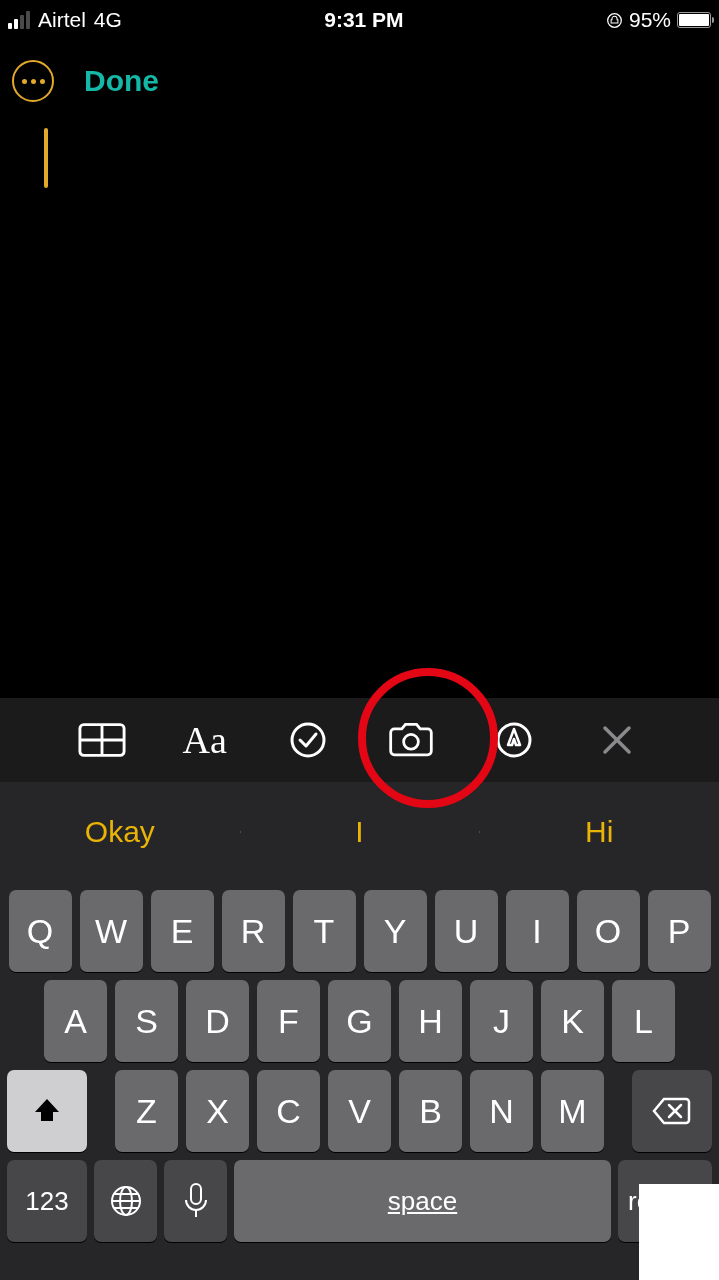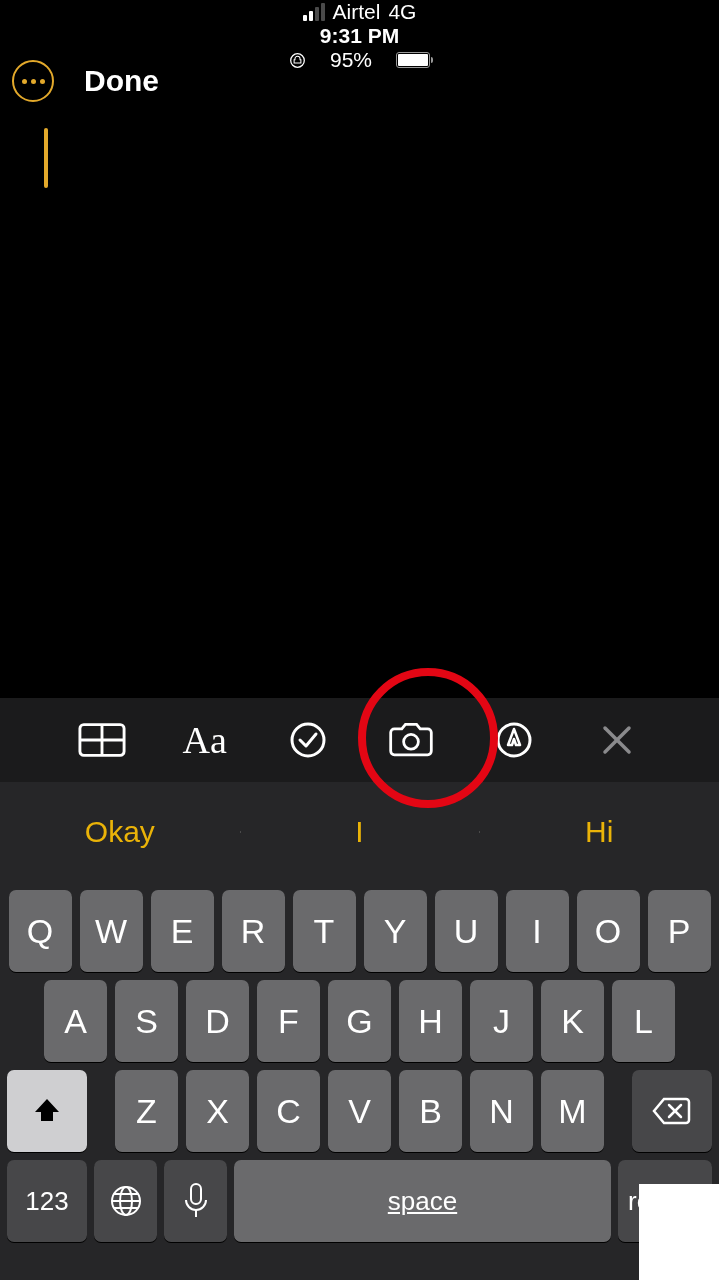"Airtel" .statusbar { flex-direction: column -> none }
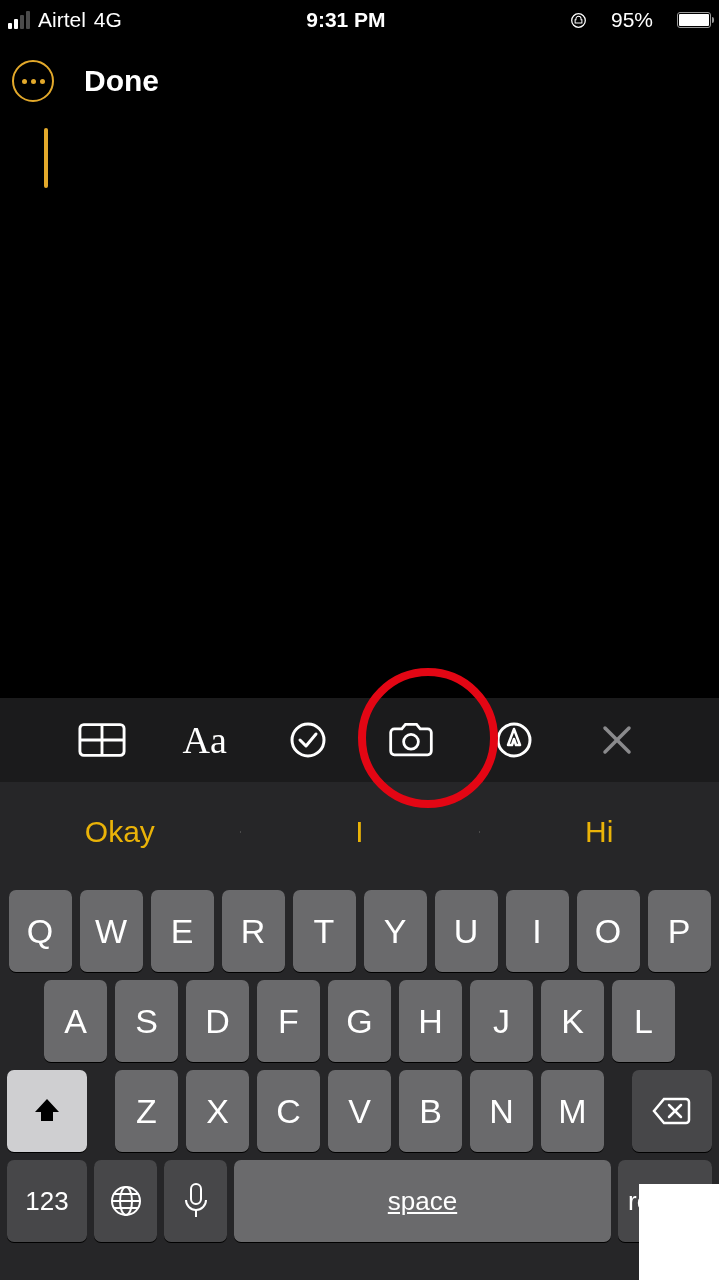"95%" .sb-right { gap: 24px -> 6px }
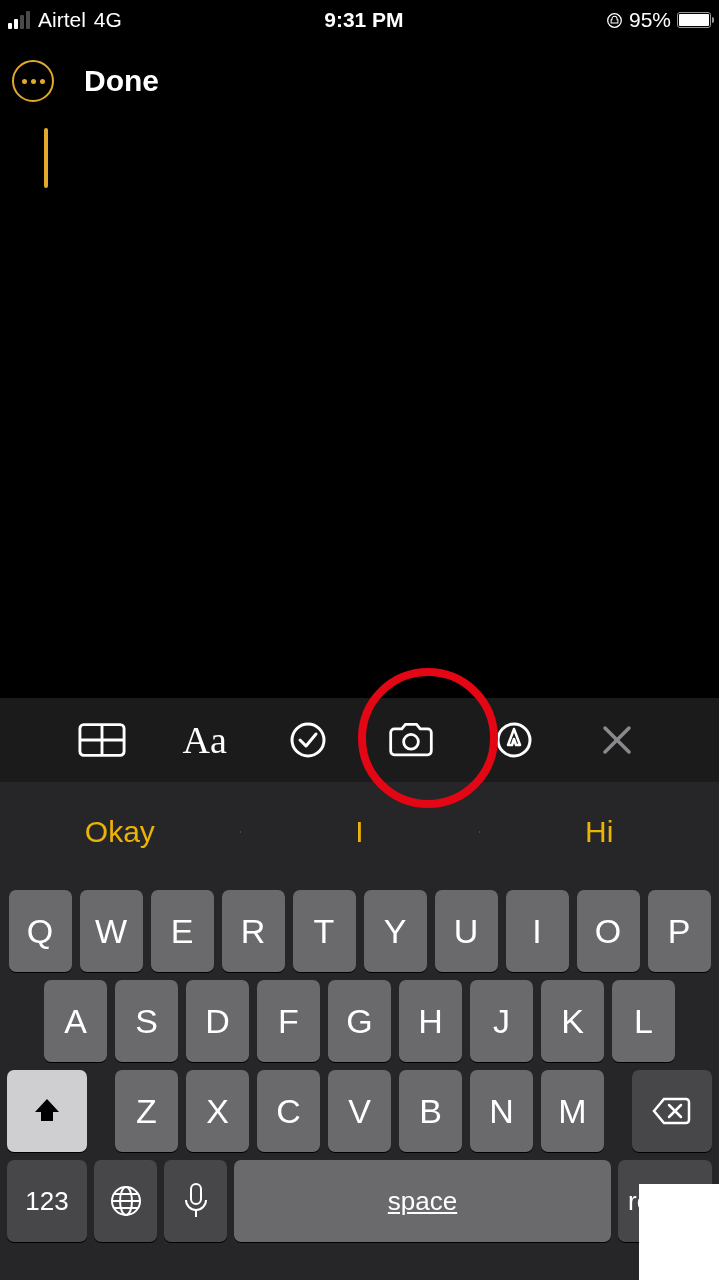"Done" .done { color: #ffffff -> #14b8a6 }
